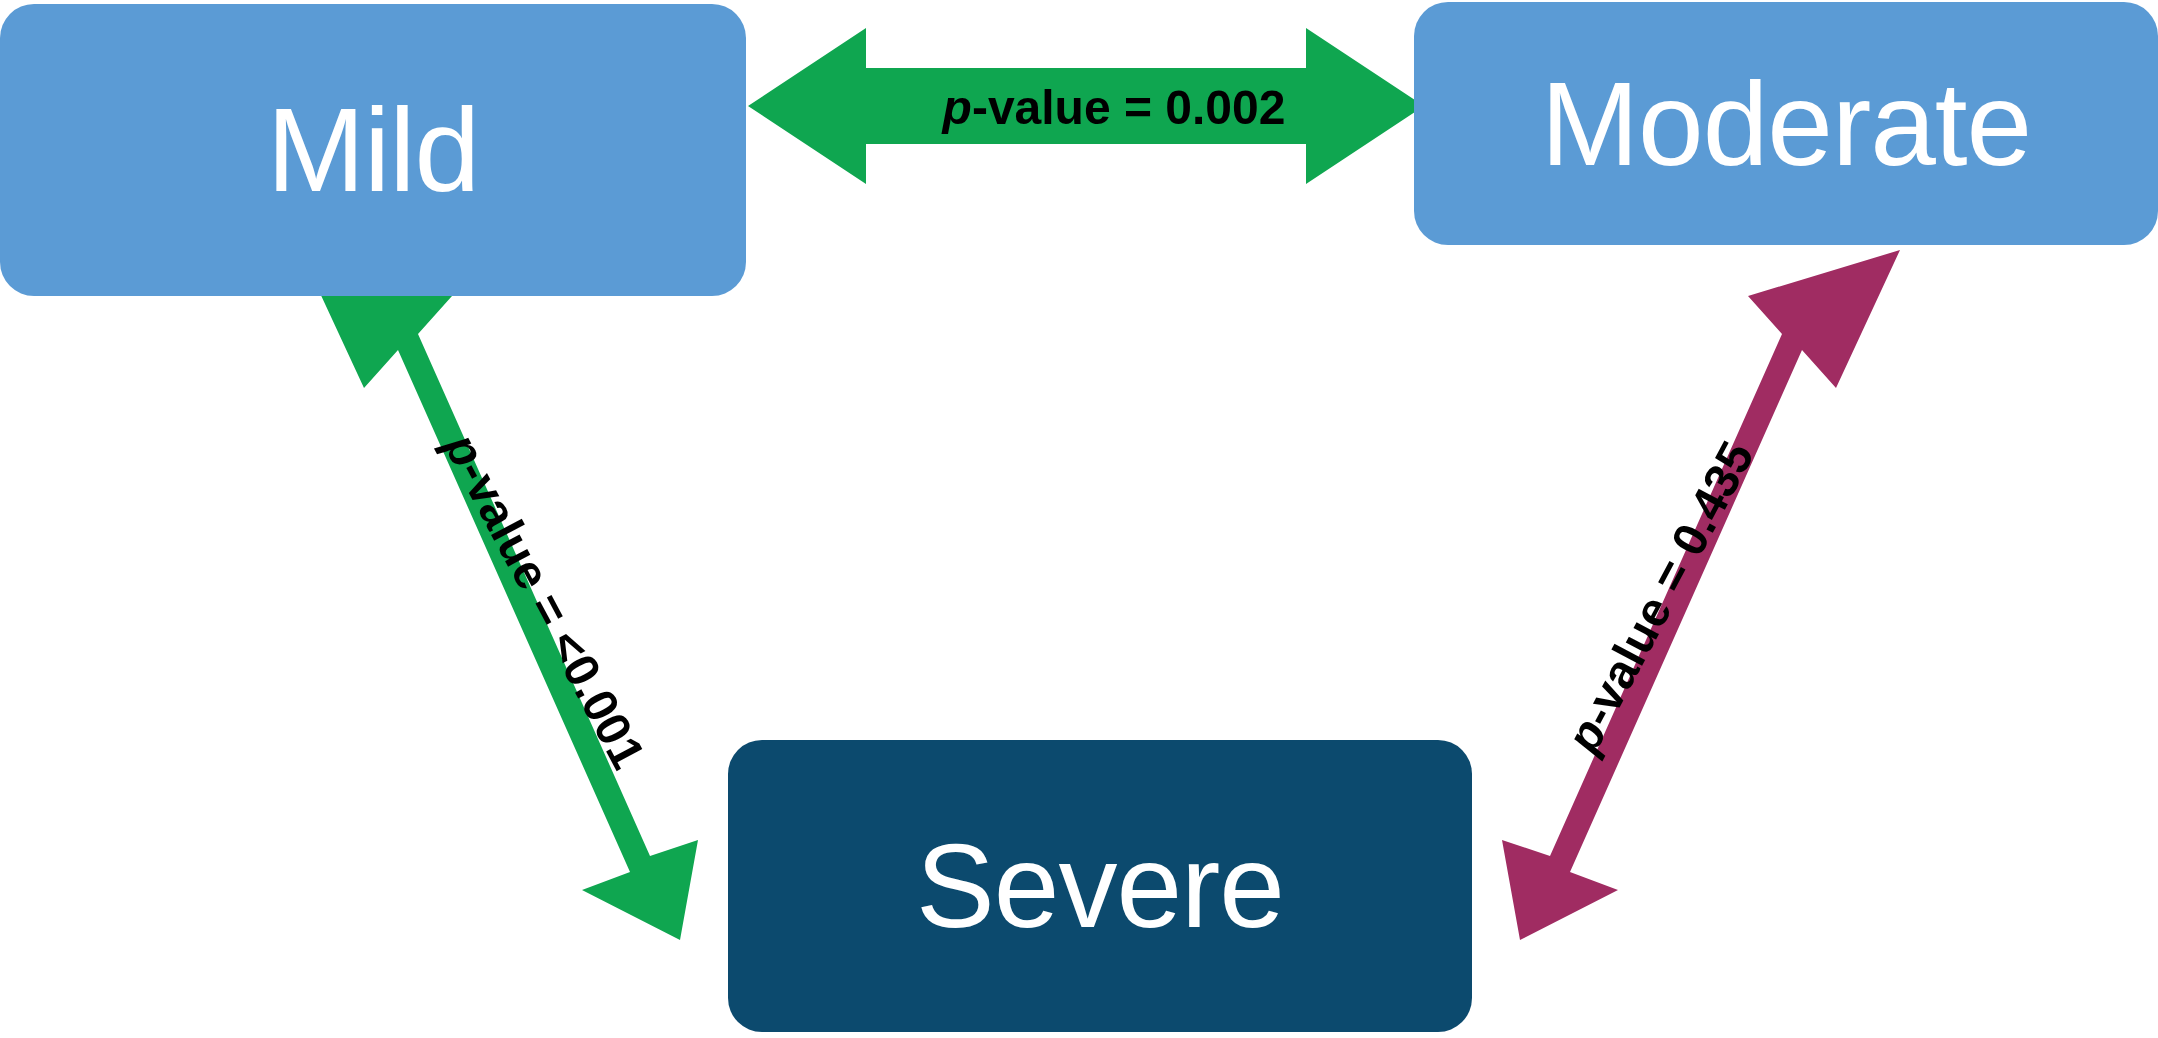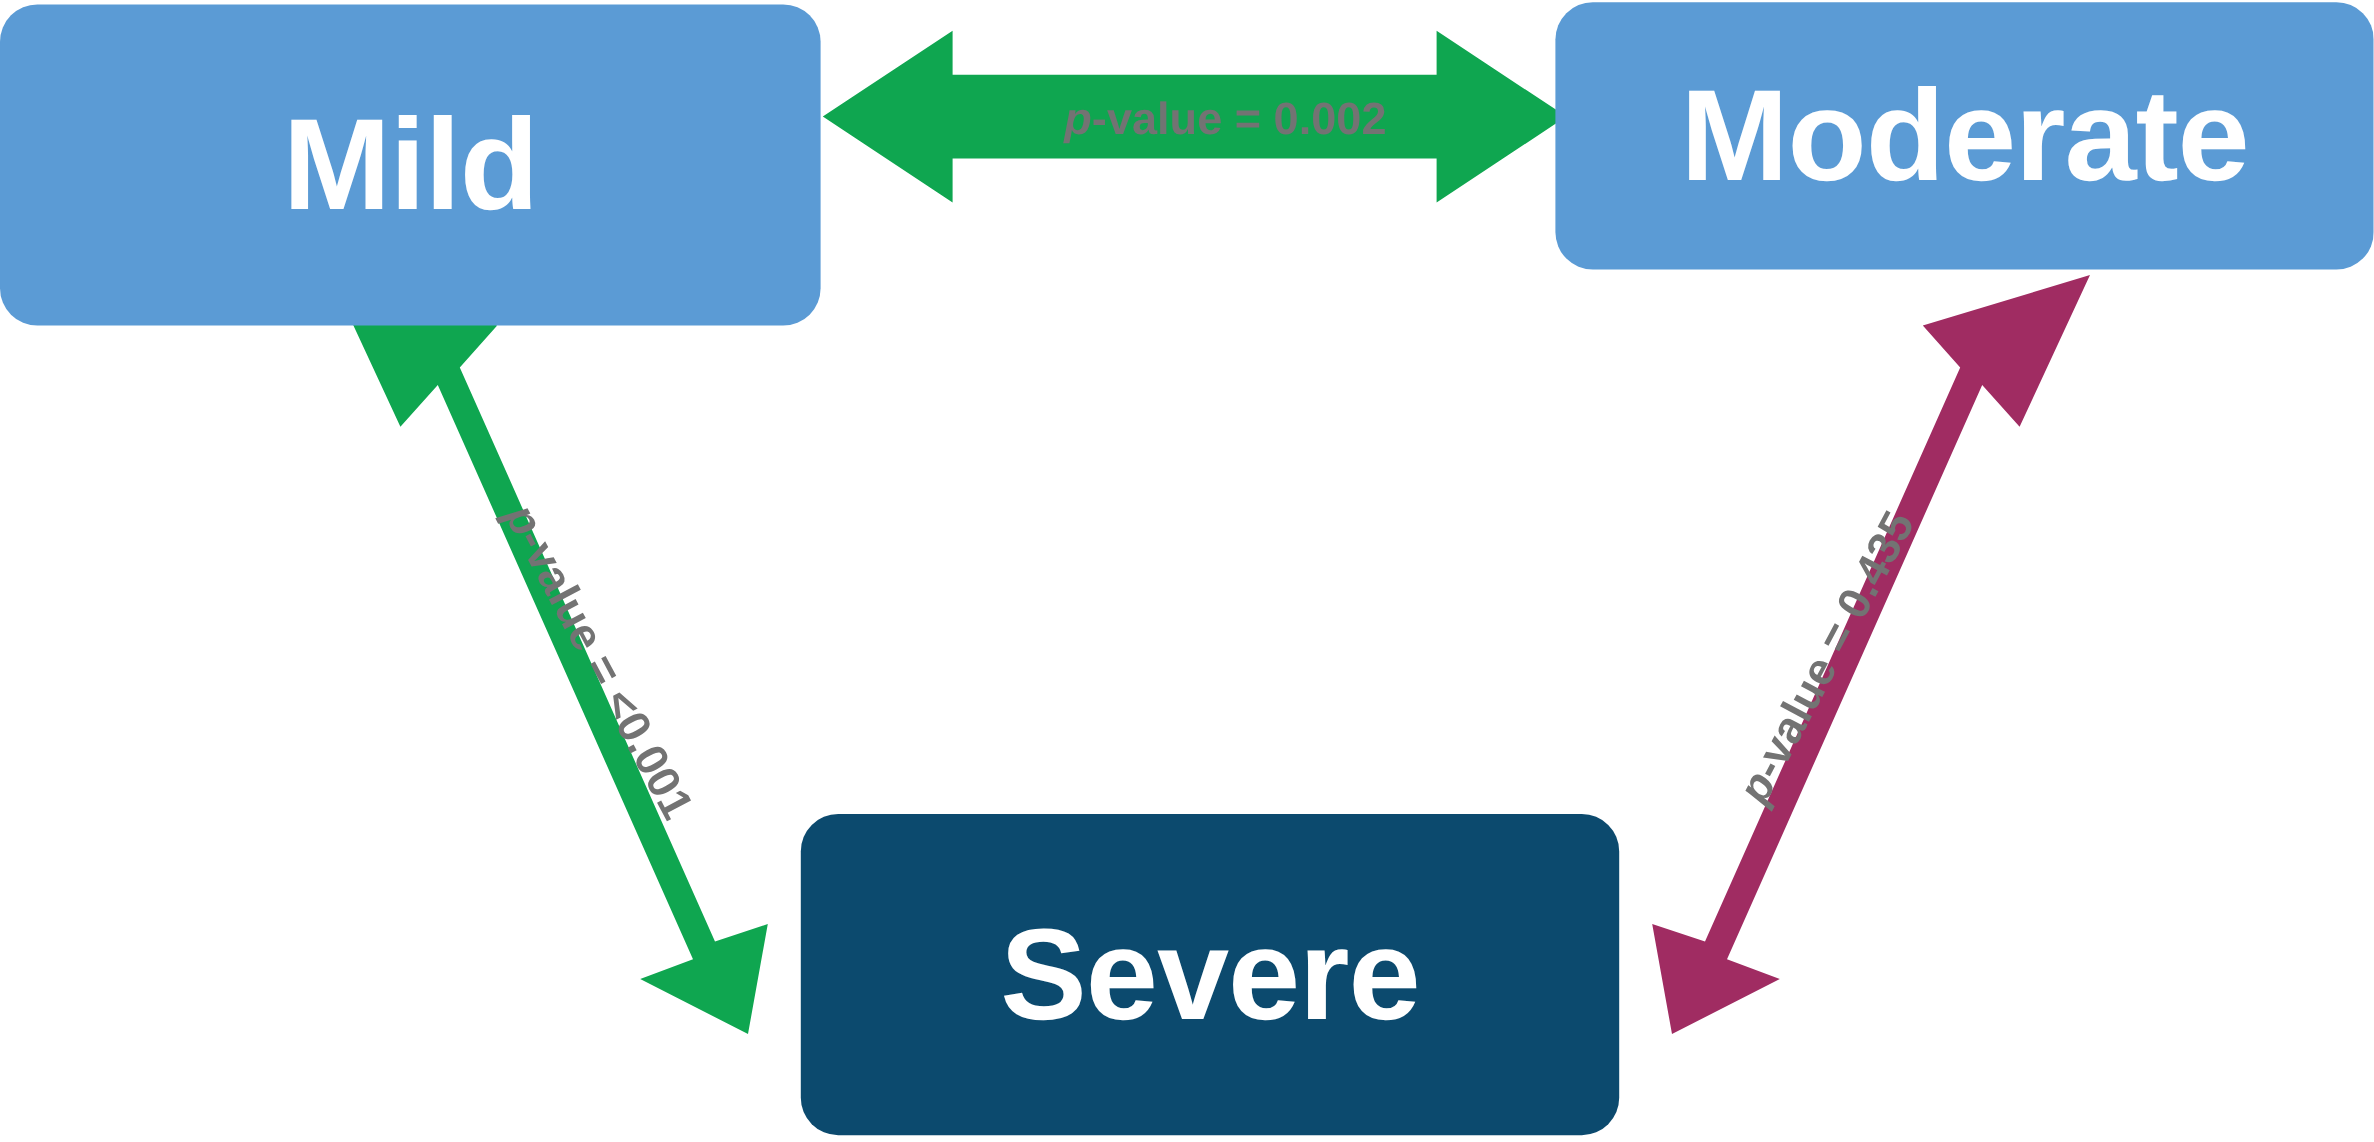"Mild" .node-label { font-weight: bold -> normal }
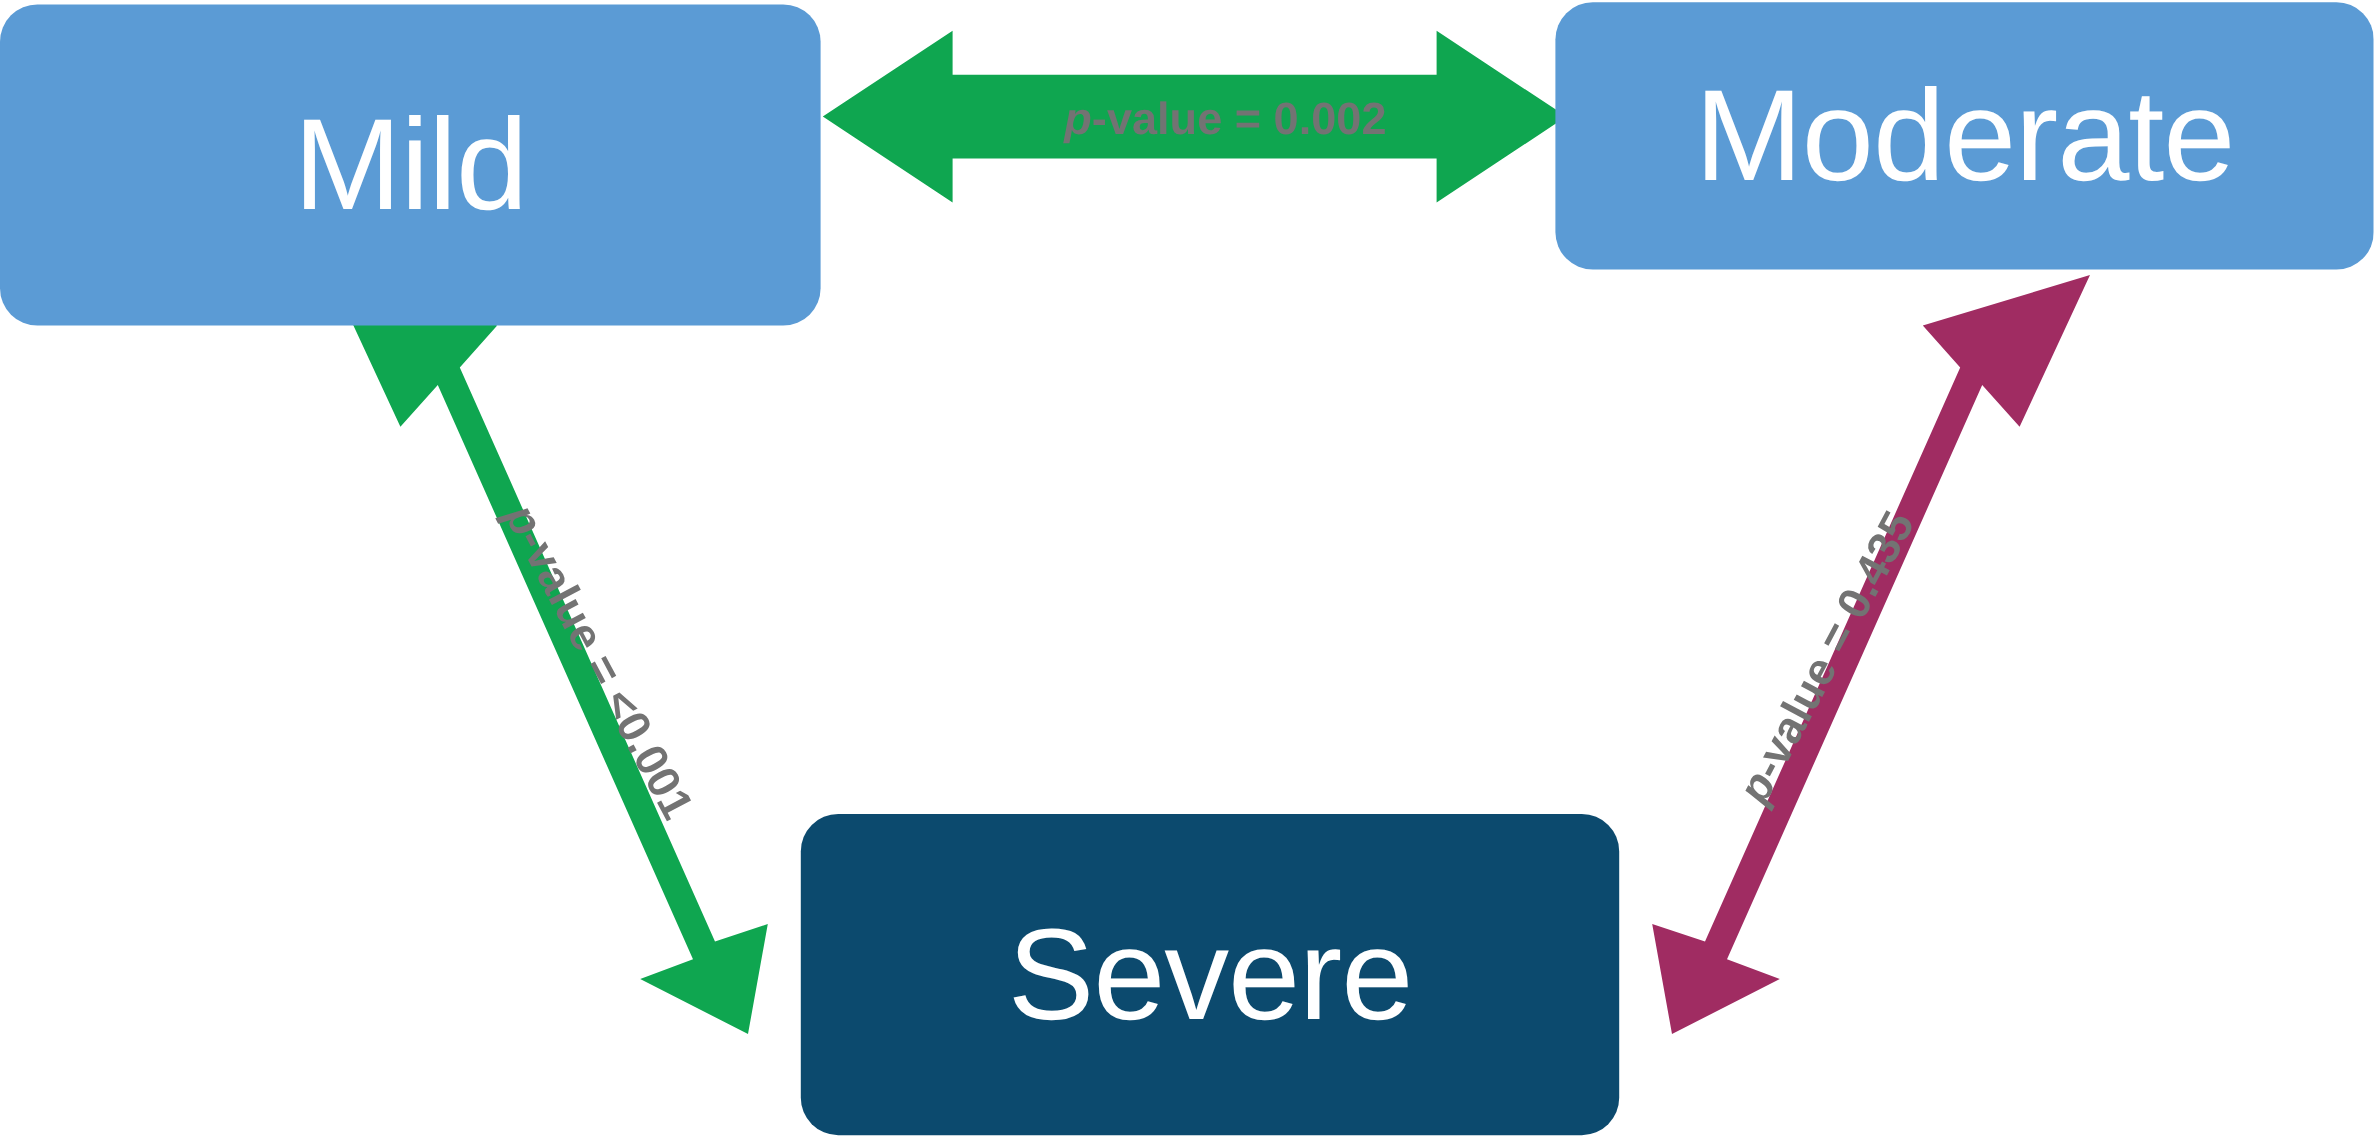"p-value = 0.002" .conn-label { color: #737373 -> #000000; font-size: 41px -> 48px }
